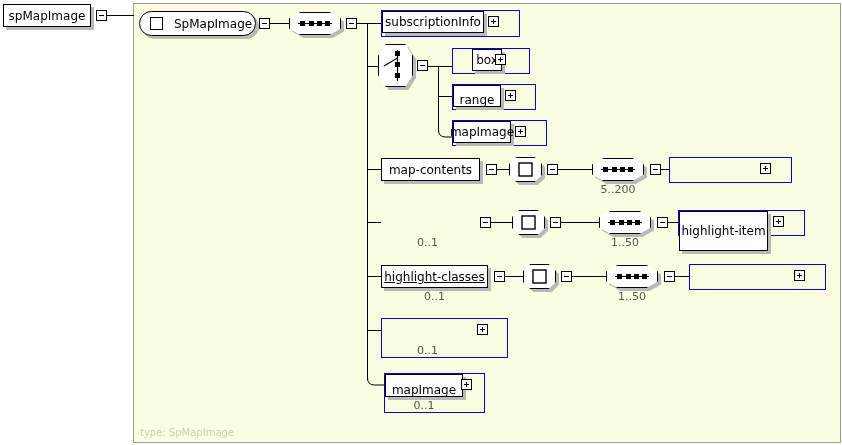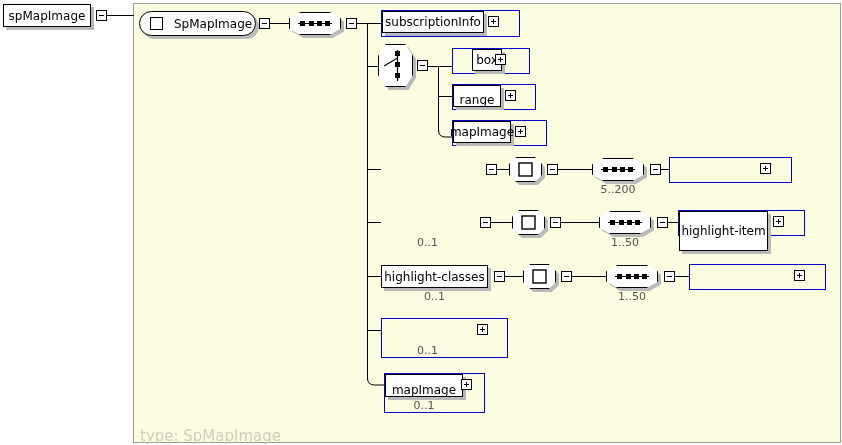"map-contents" div.namebox { html: none -> <div> <span>map-contents</span> </div> }
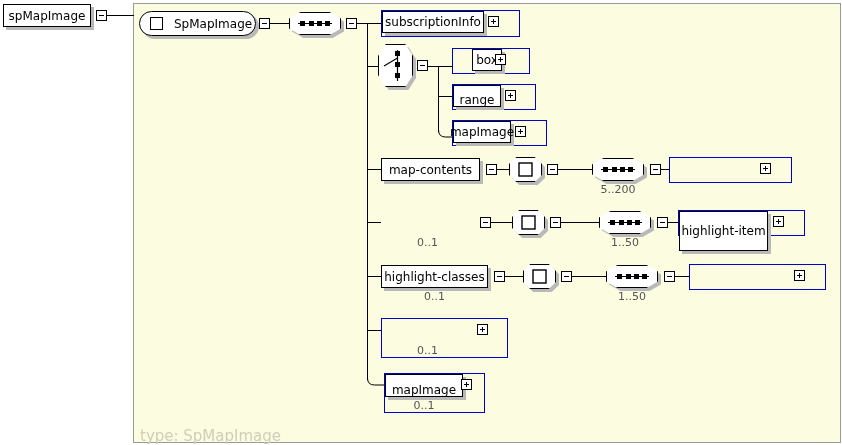"highlight-classes" div.namebox { text-decoration: none -> underline }
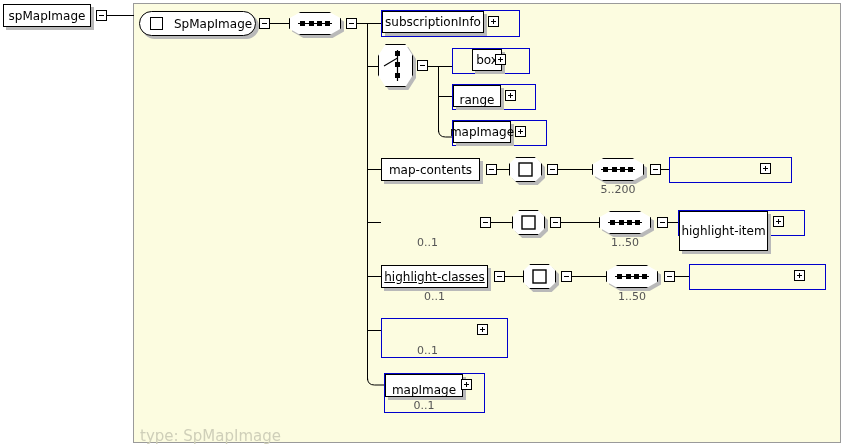"type: SpMapImage" .panel-note { font-size: 15px -> 10px }
